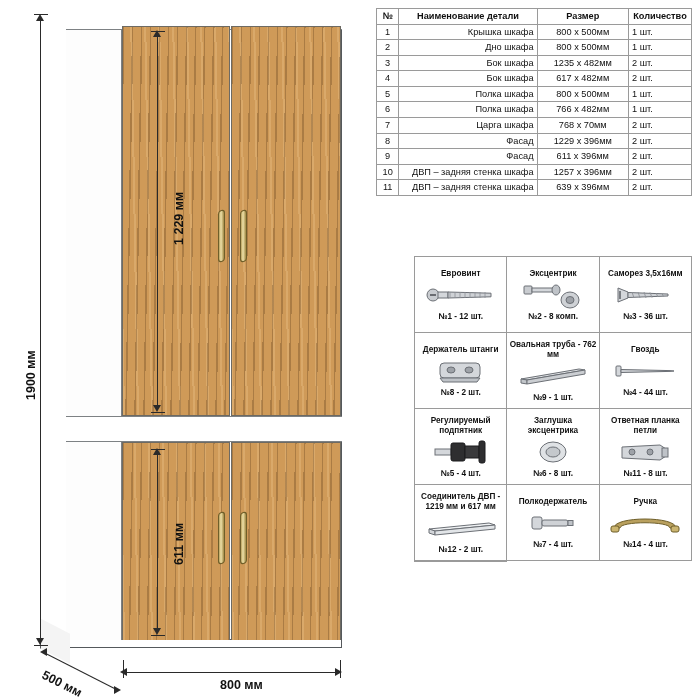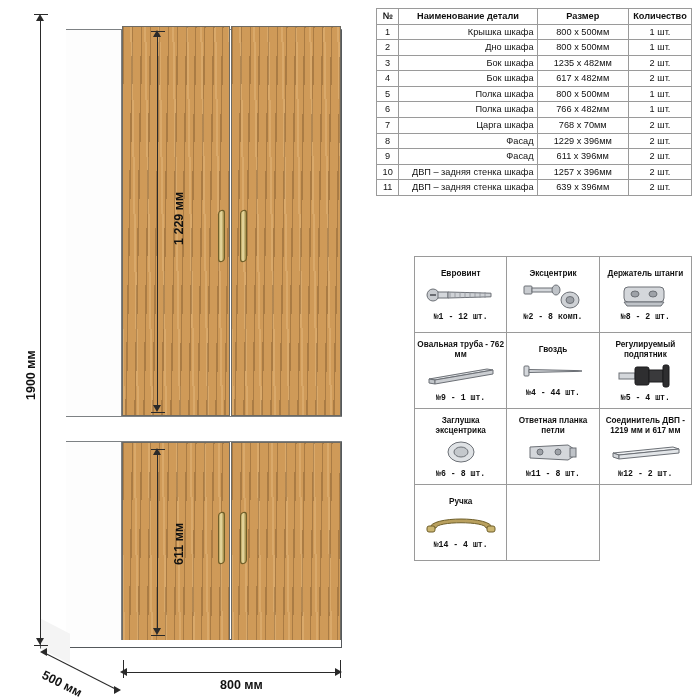"1 шт." .c-qty { text-align: center -> left }
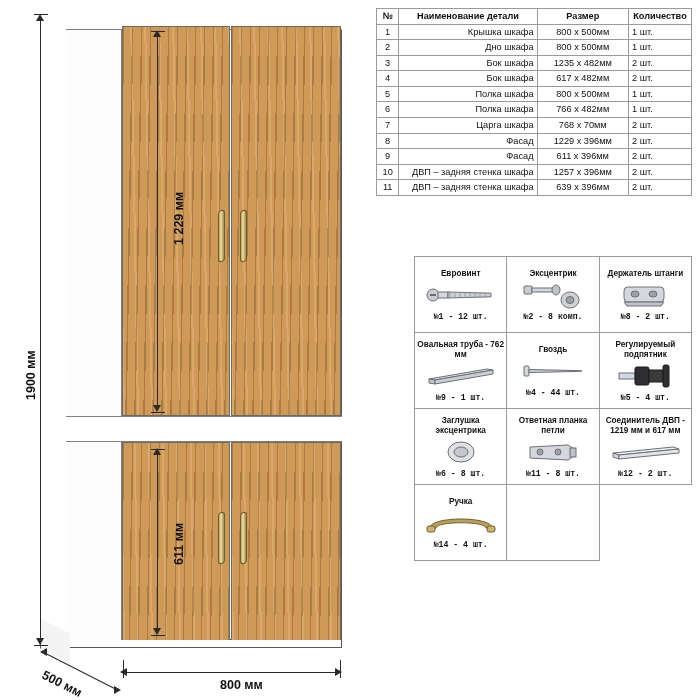"Саморез 3,5х16мм" div.hw-cell { html: none -> <div> <div>Саморез 3,5х16мм</div> <div> <svg> <path></path> <line></line> <path></path> <path></path> </svg> </div> <div>№3 - 36 шт.</div> </div> }
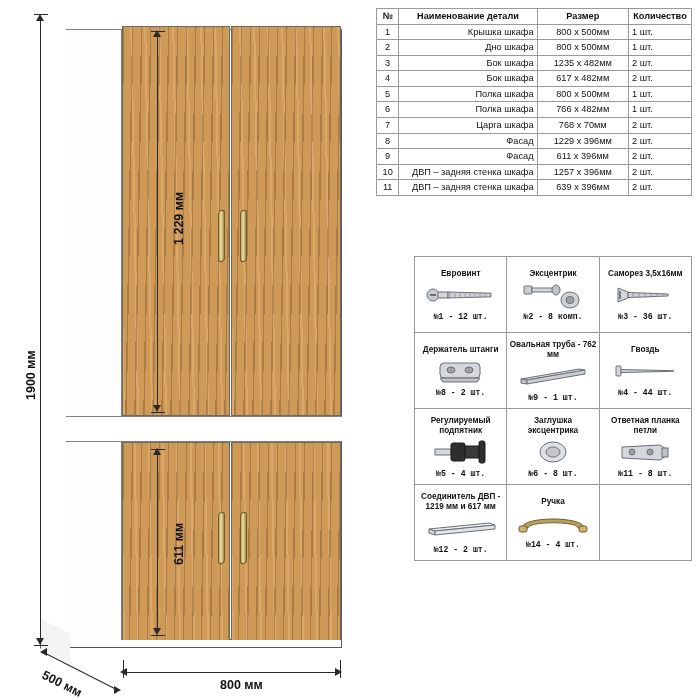"№1 - 12 шт." .hw-qty { font-family: Liberation Mono, monospace -> none }
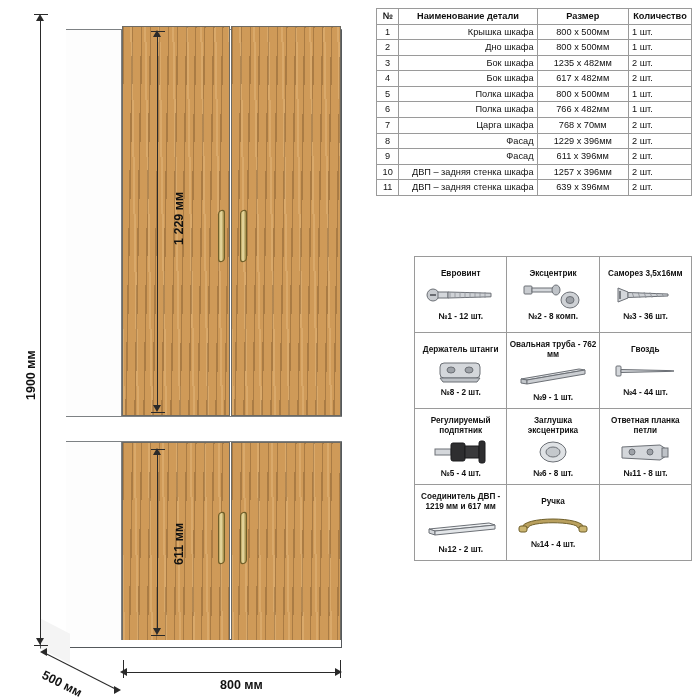"Полкодержатель" div.hw-cell { html: none -> <div> <div>Полкодержатель</div> <div> <svg> <rect></rect> <rect></rect> <rect></rect> </svg> </div> <div>№7 - 4 шт.</div> </div> }
